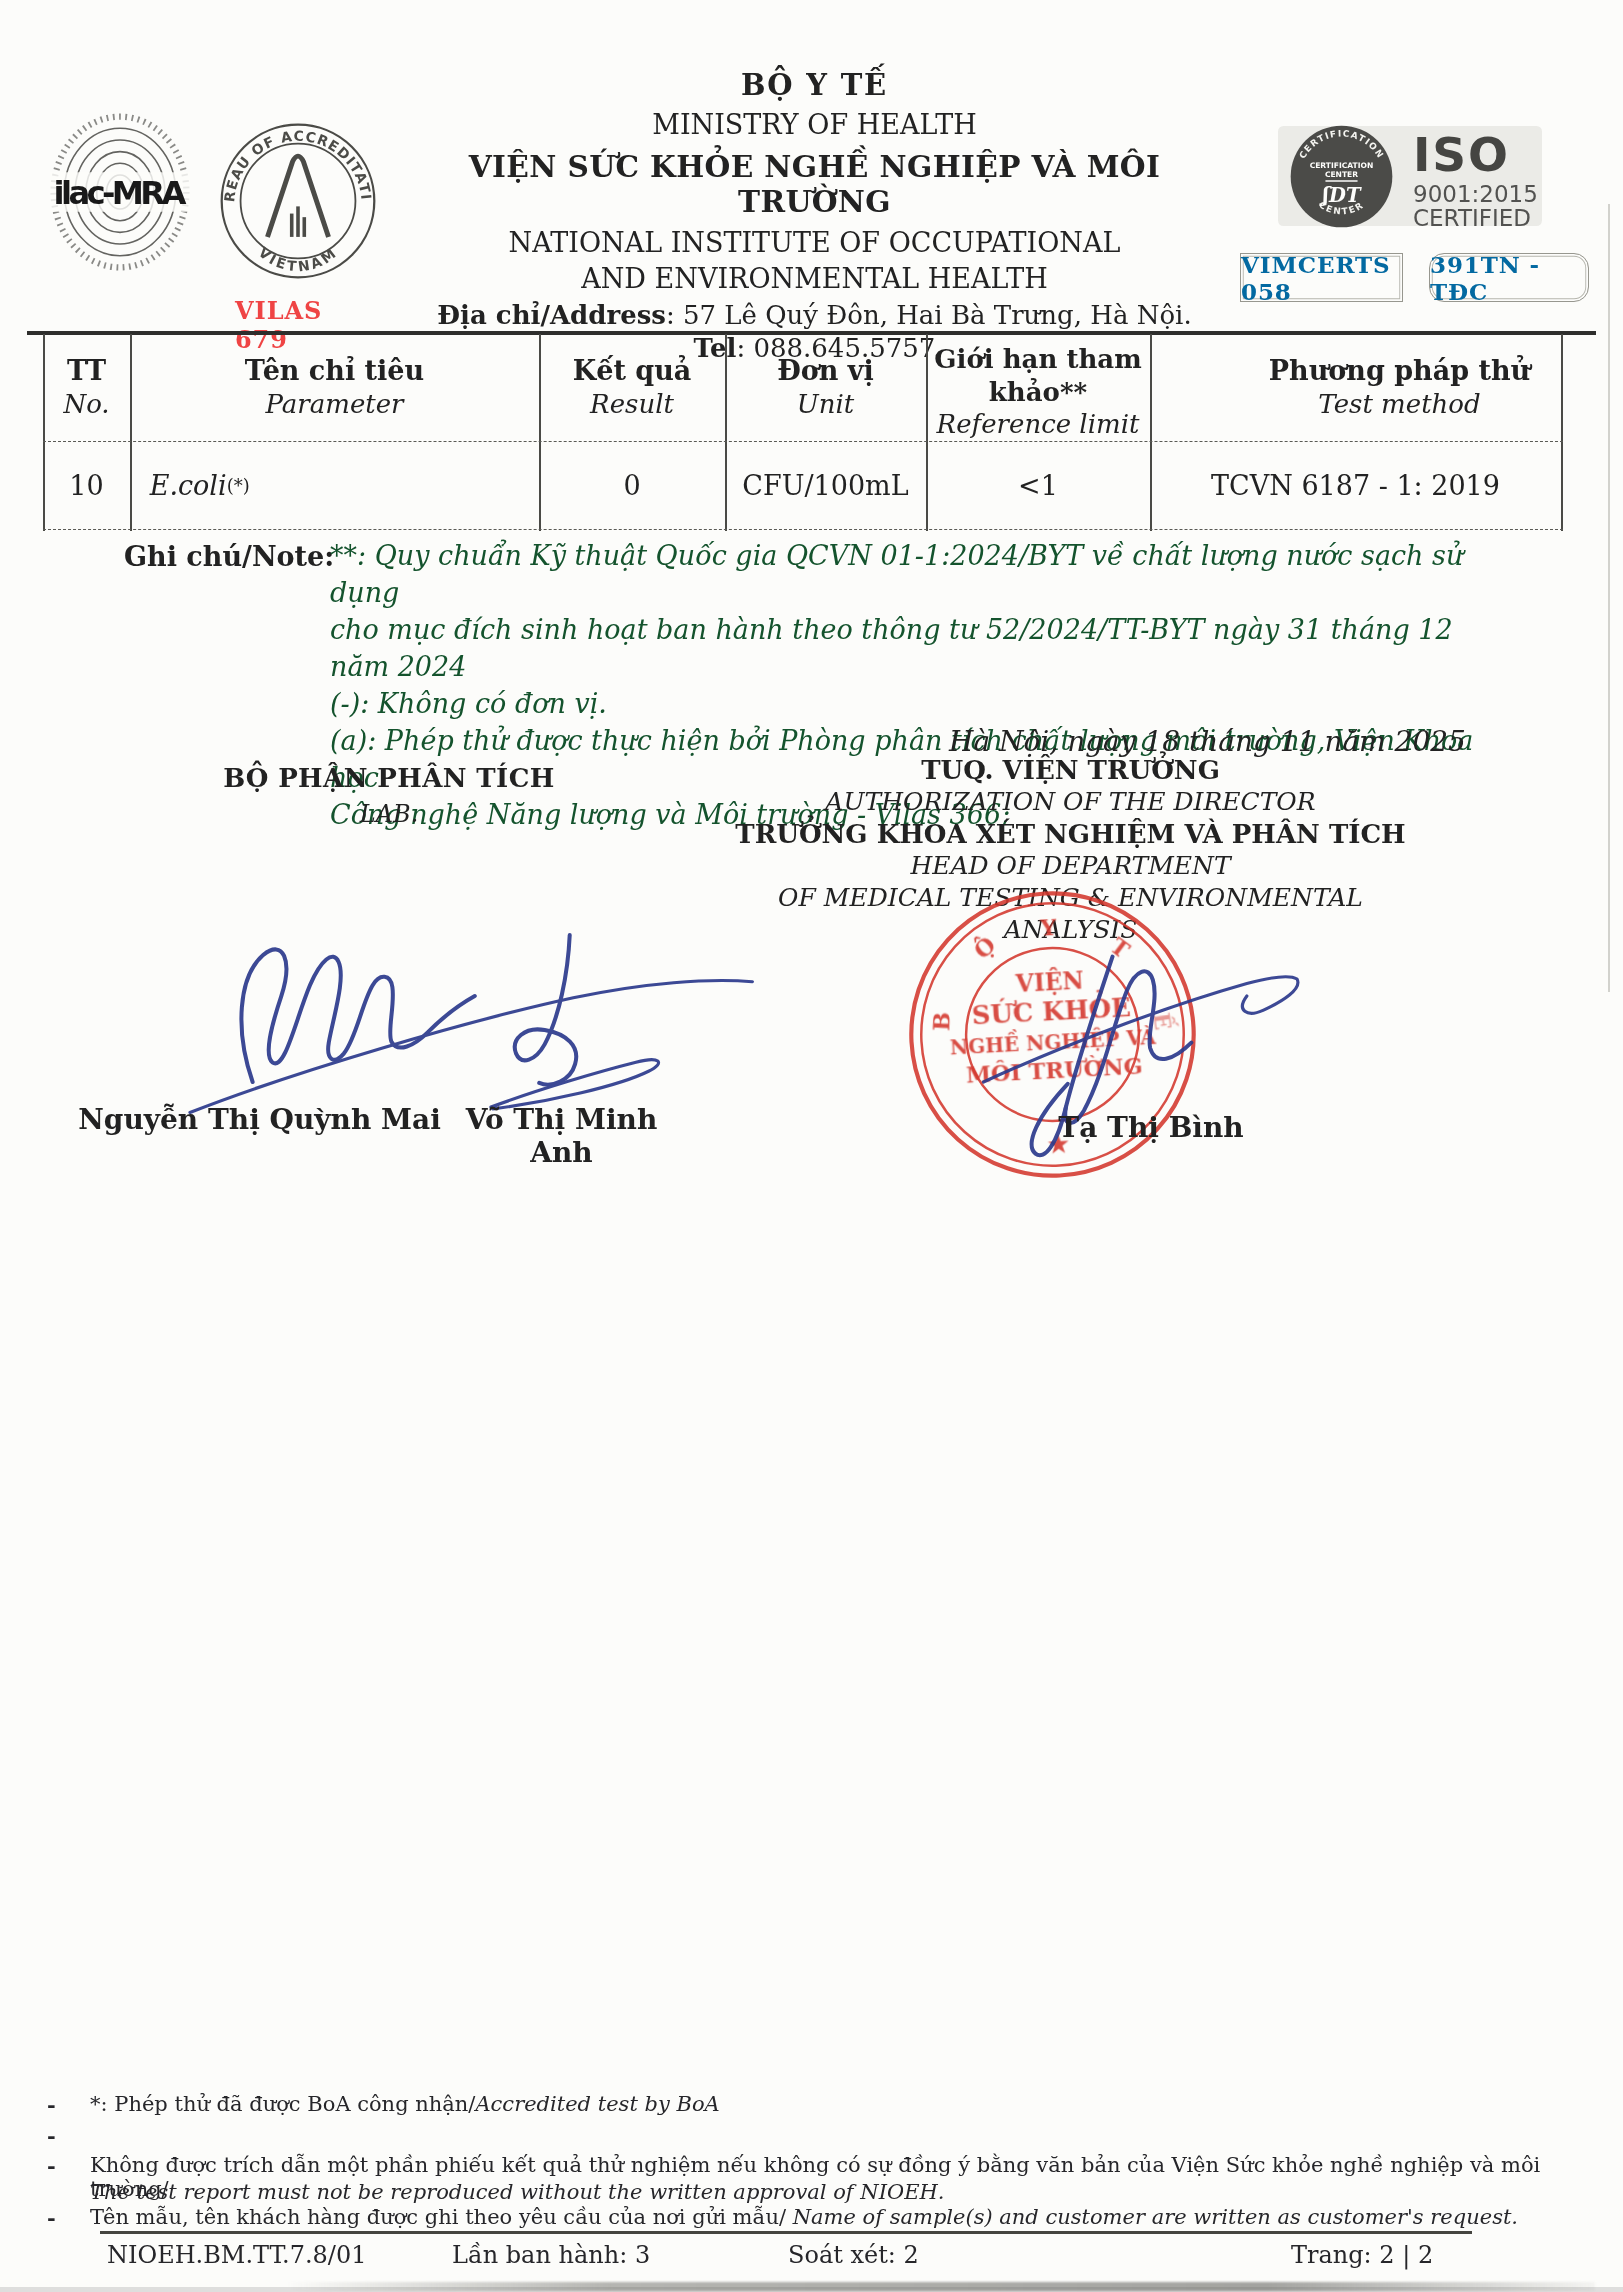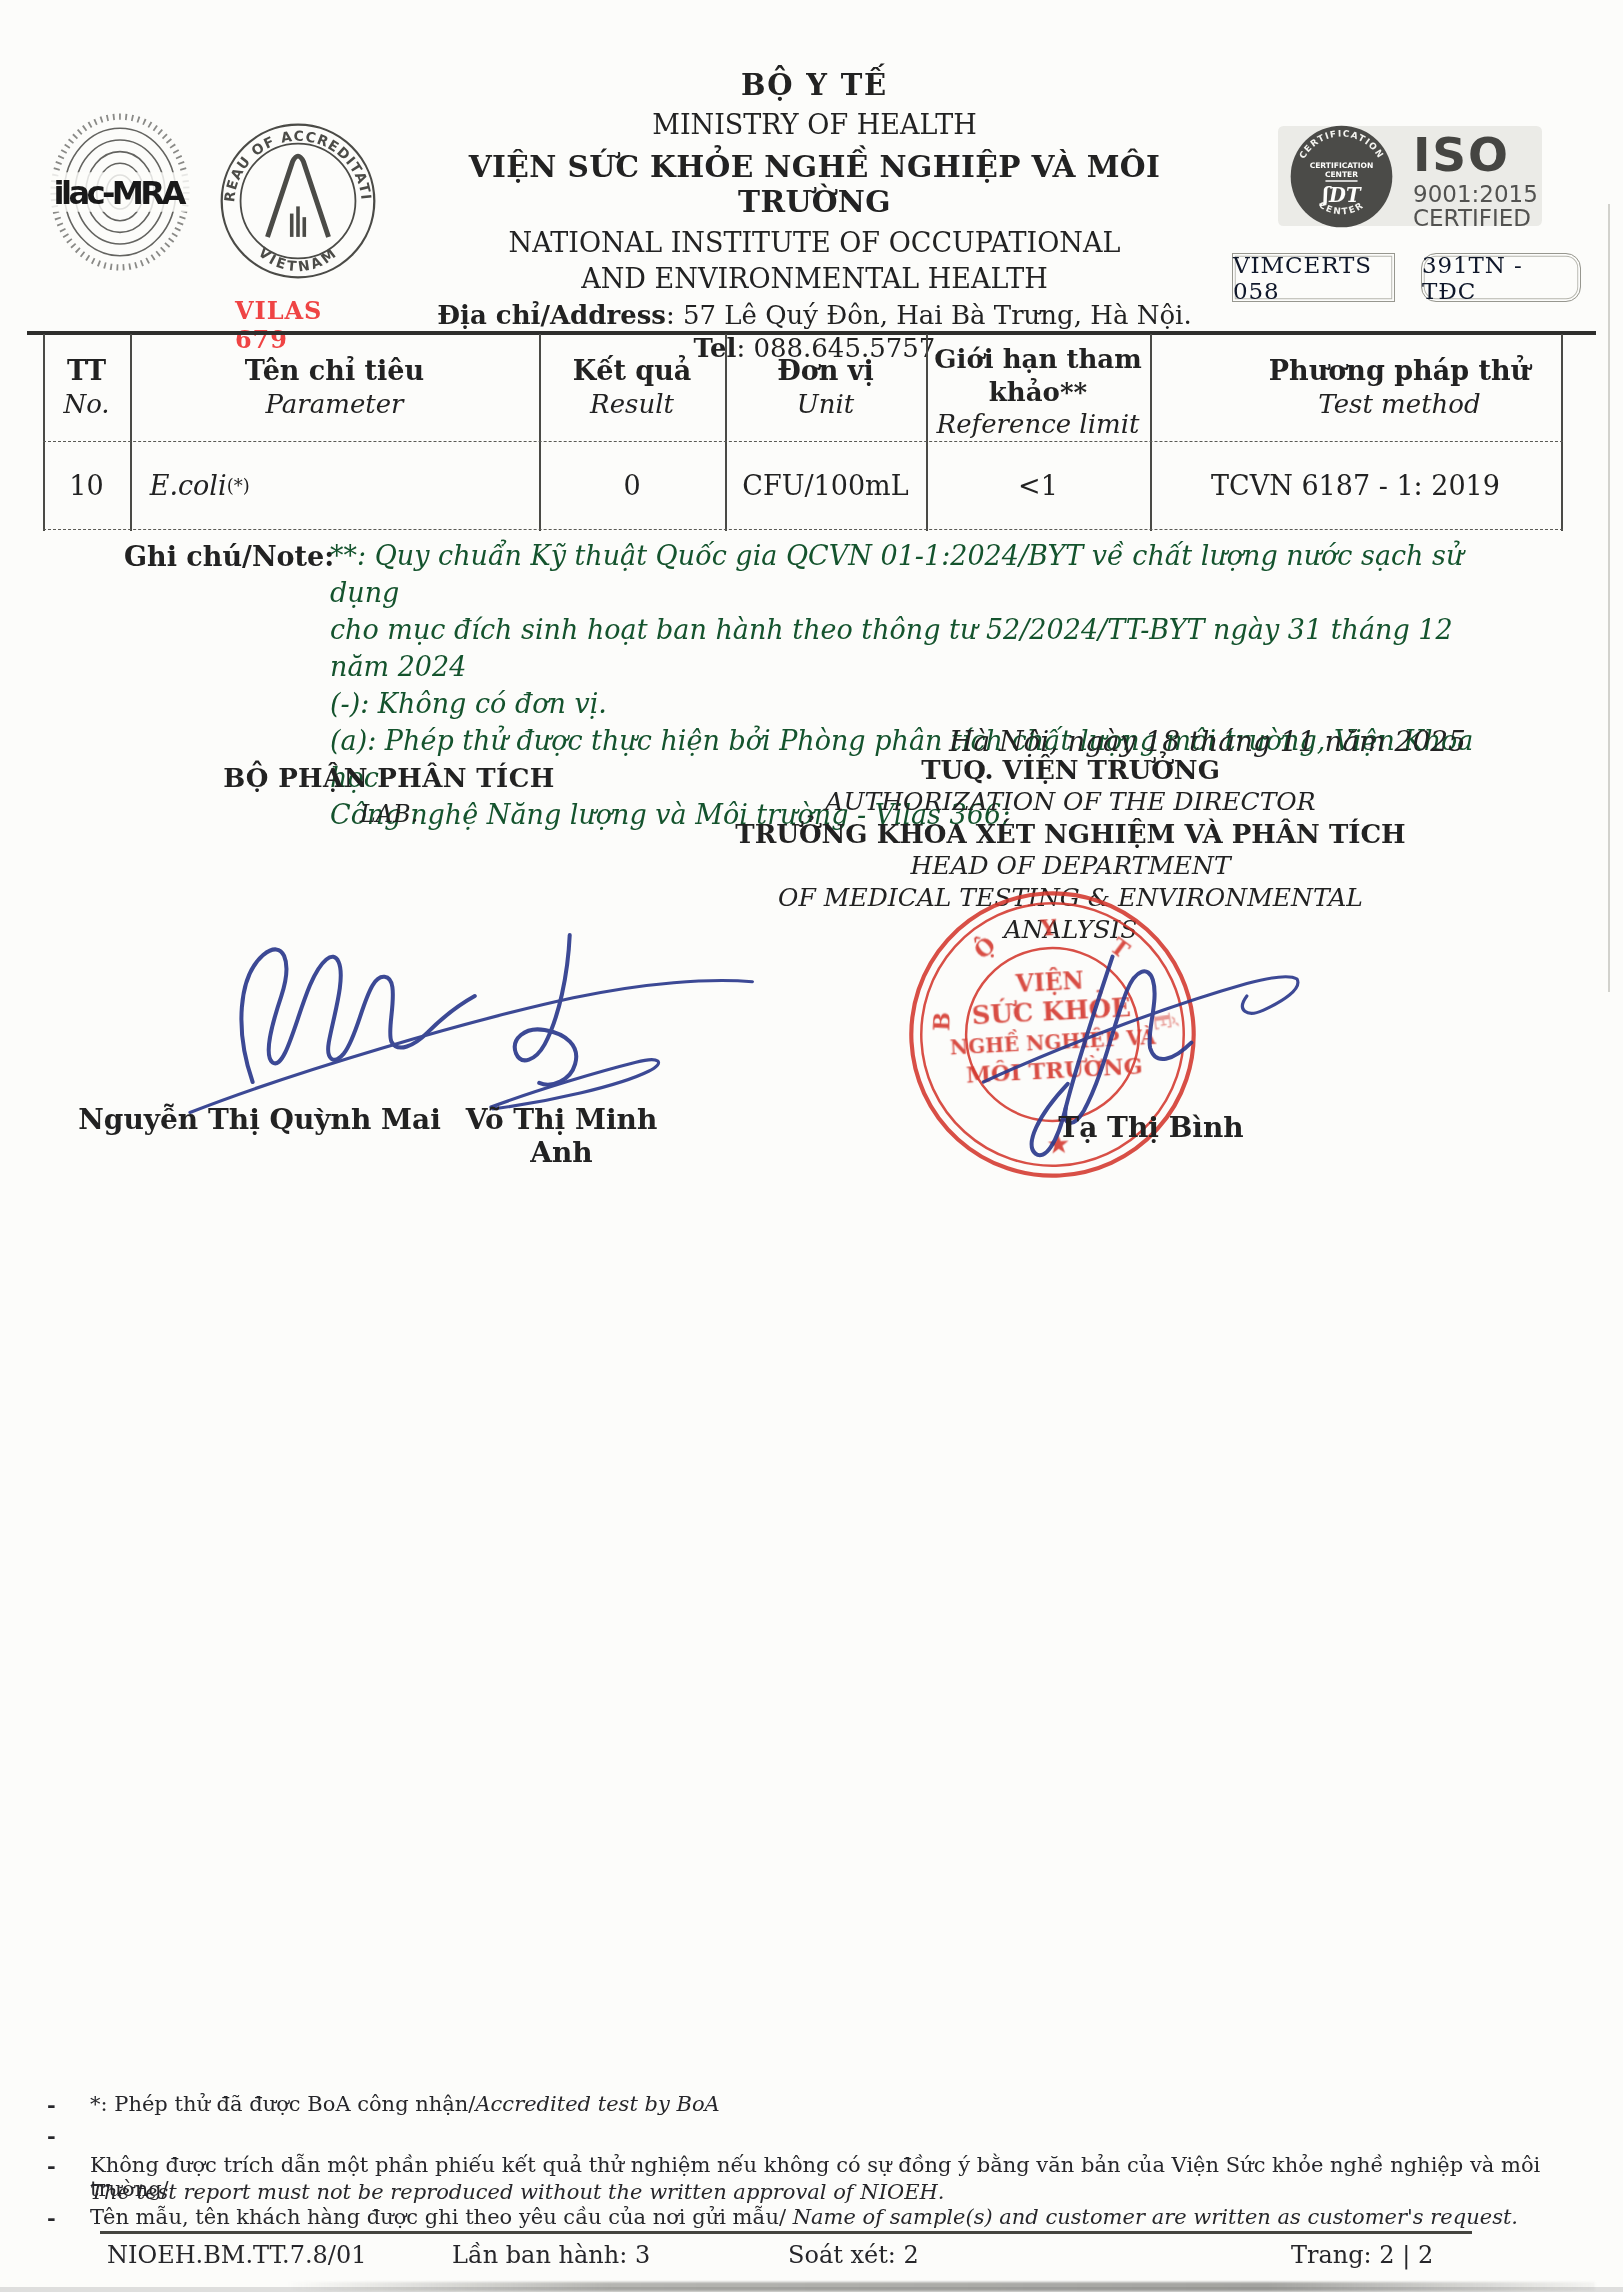"VIMCERTS 058" .cert-box { color: #0f172a -> #0369a1; font-weight: normal -> bold; margin-left: none -> 8px }
